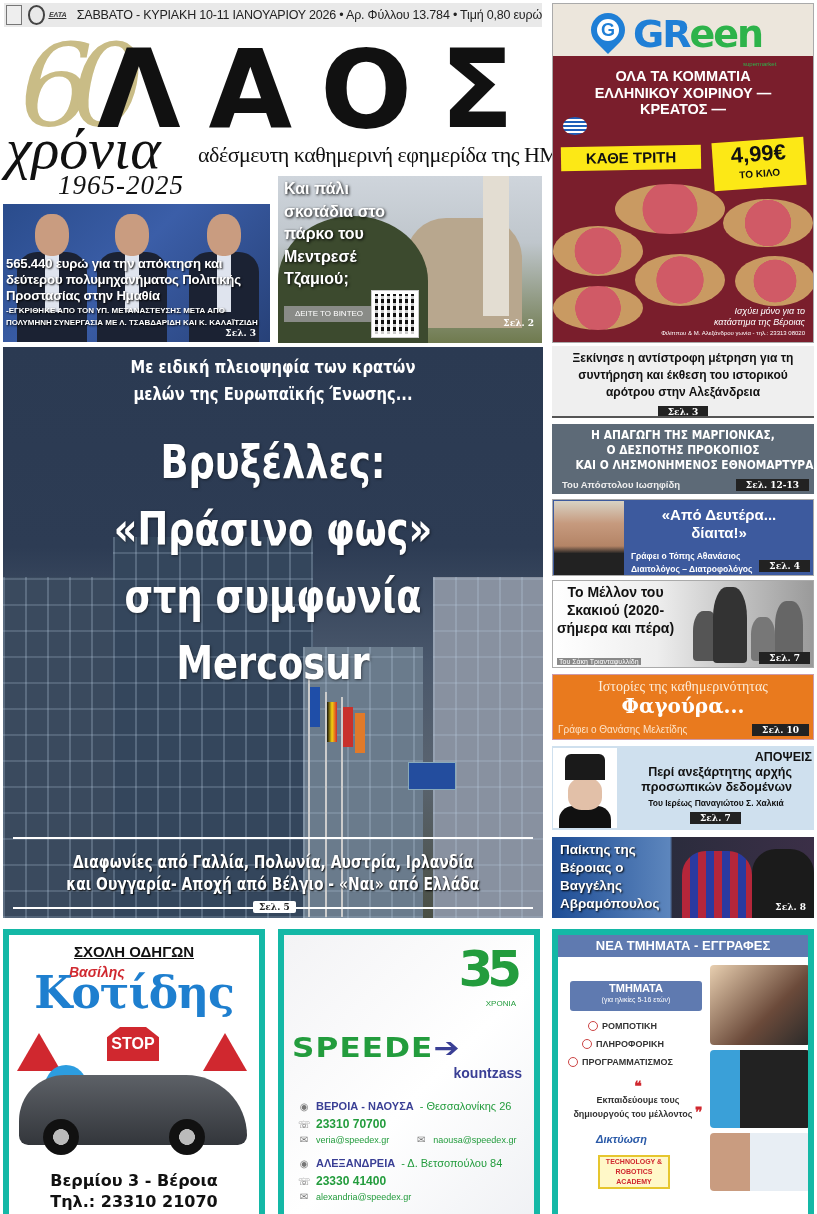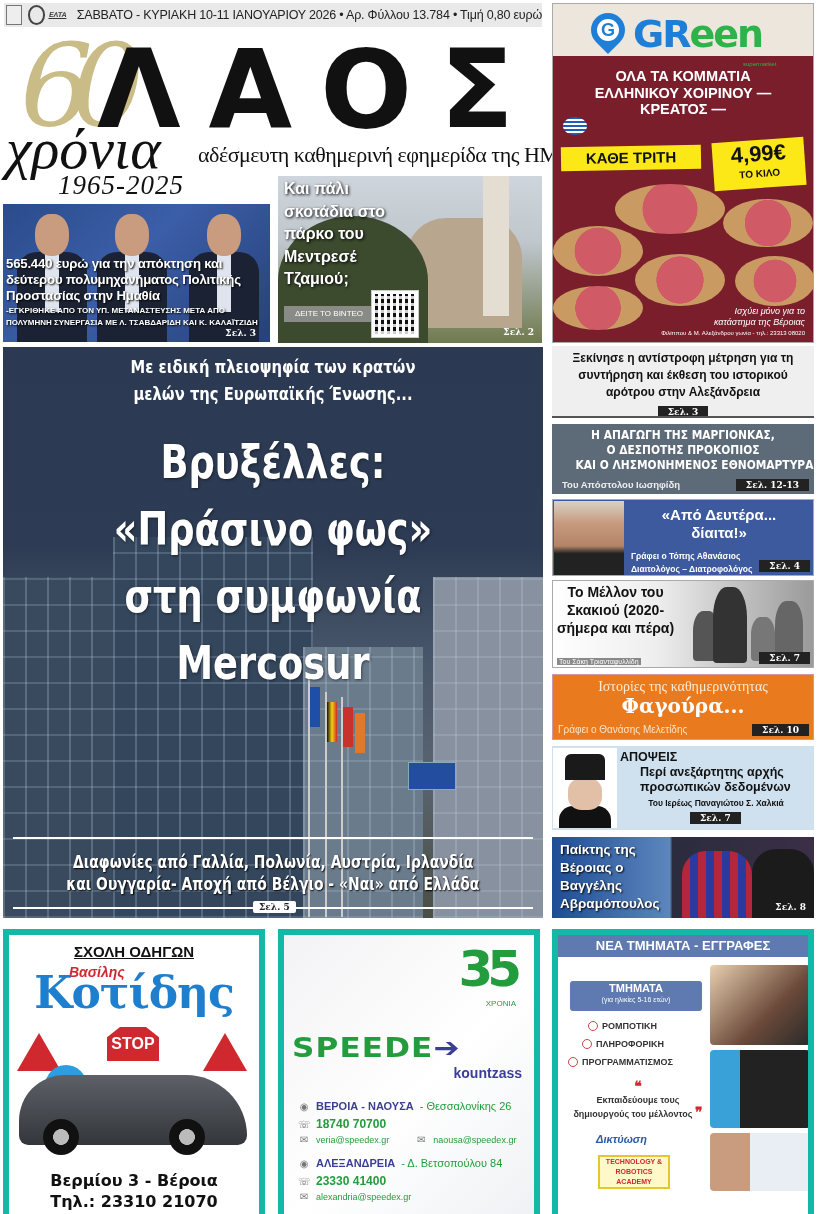"Σελ. 2" #s2 .pg { bottom: 6px -> 15px }
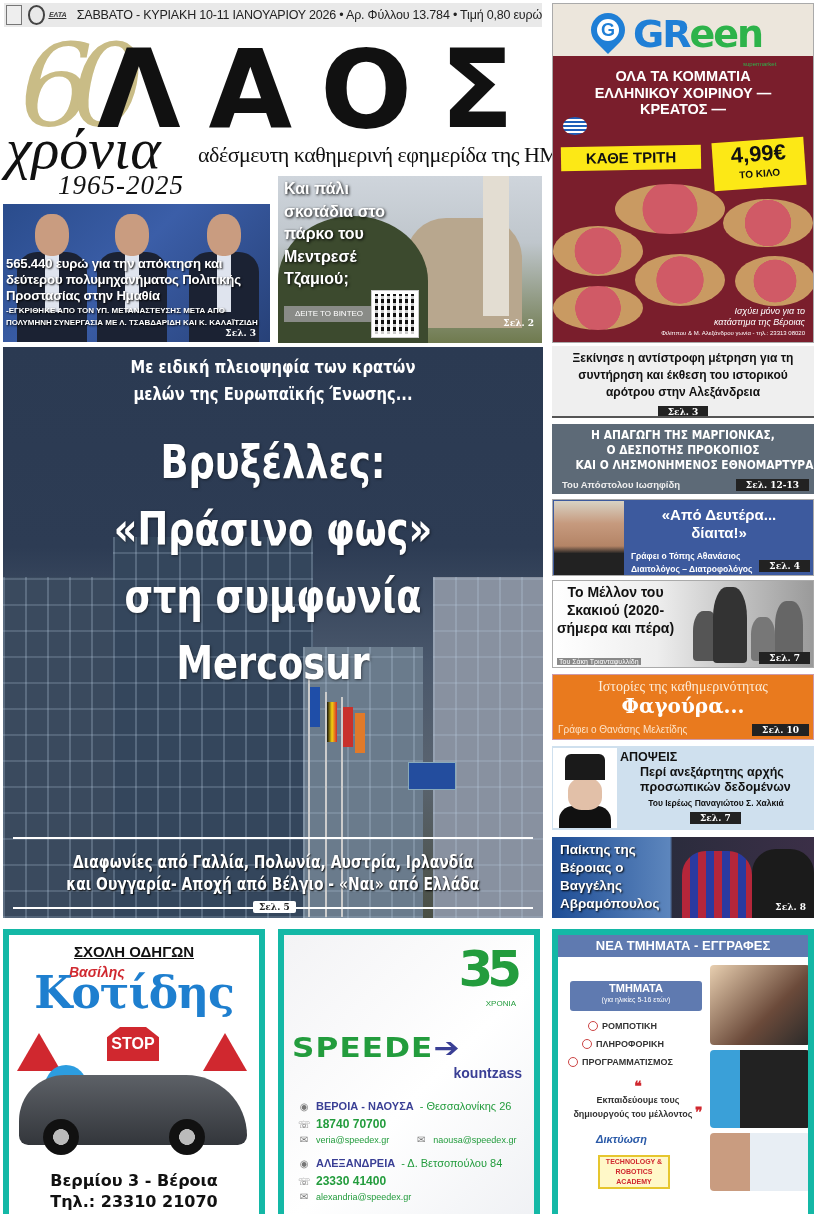"ΑΠΟΨΕΙΣ" #r6 .t { text-align: left -> right }
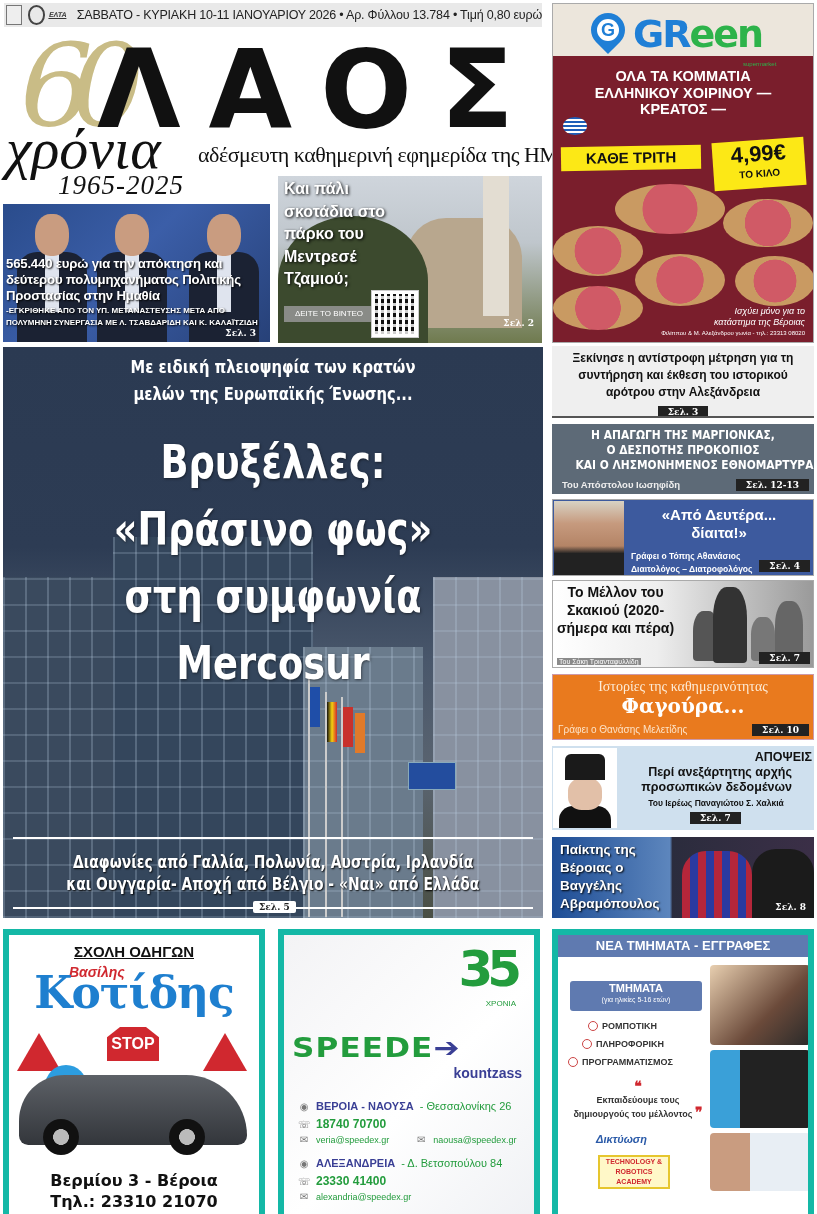"18740 70700" span.gb { text: 18740 -> 23310 }
